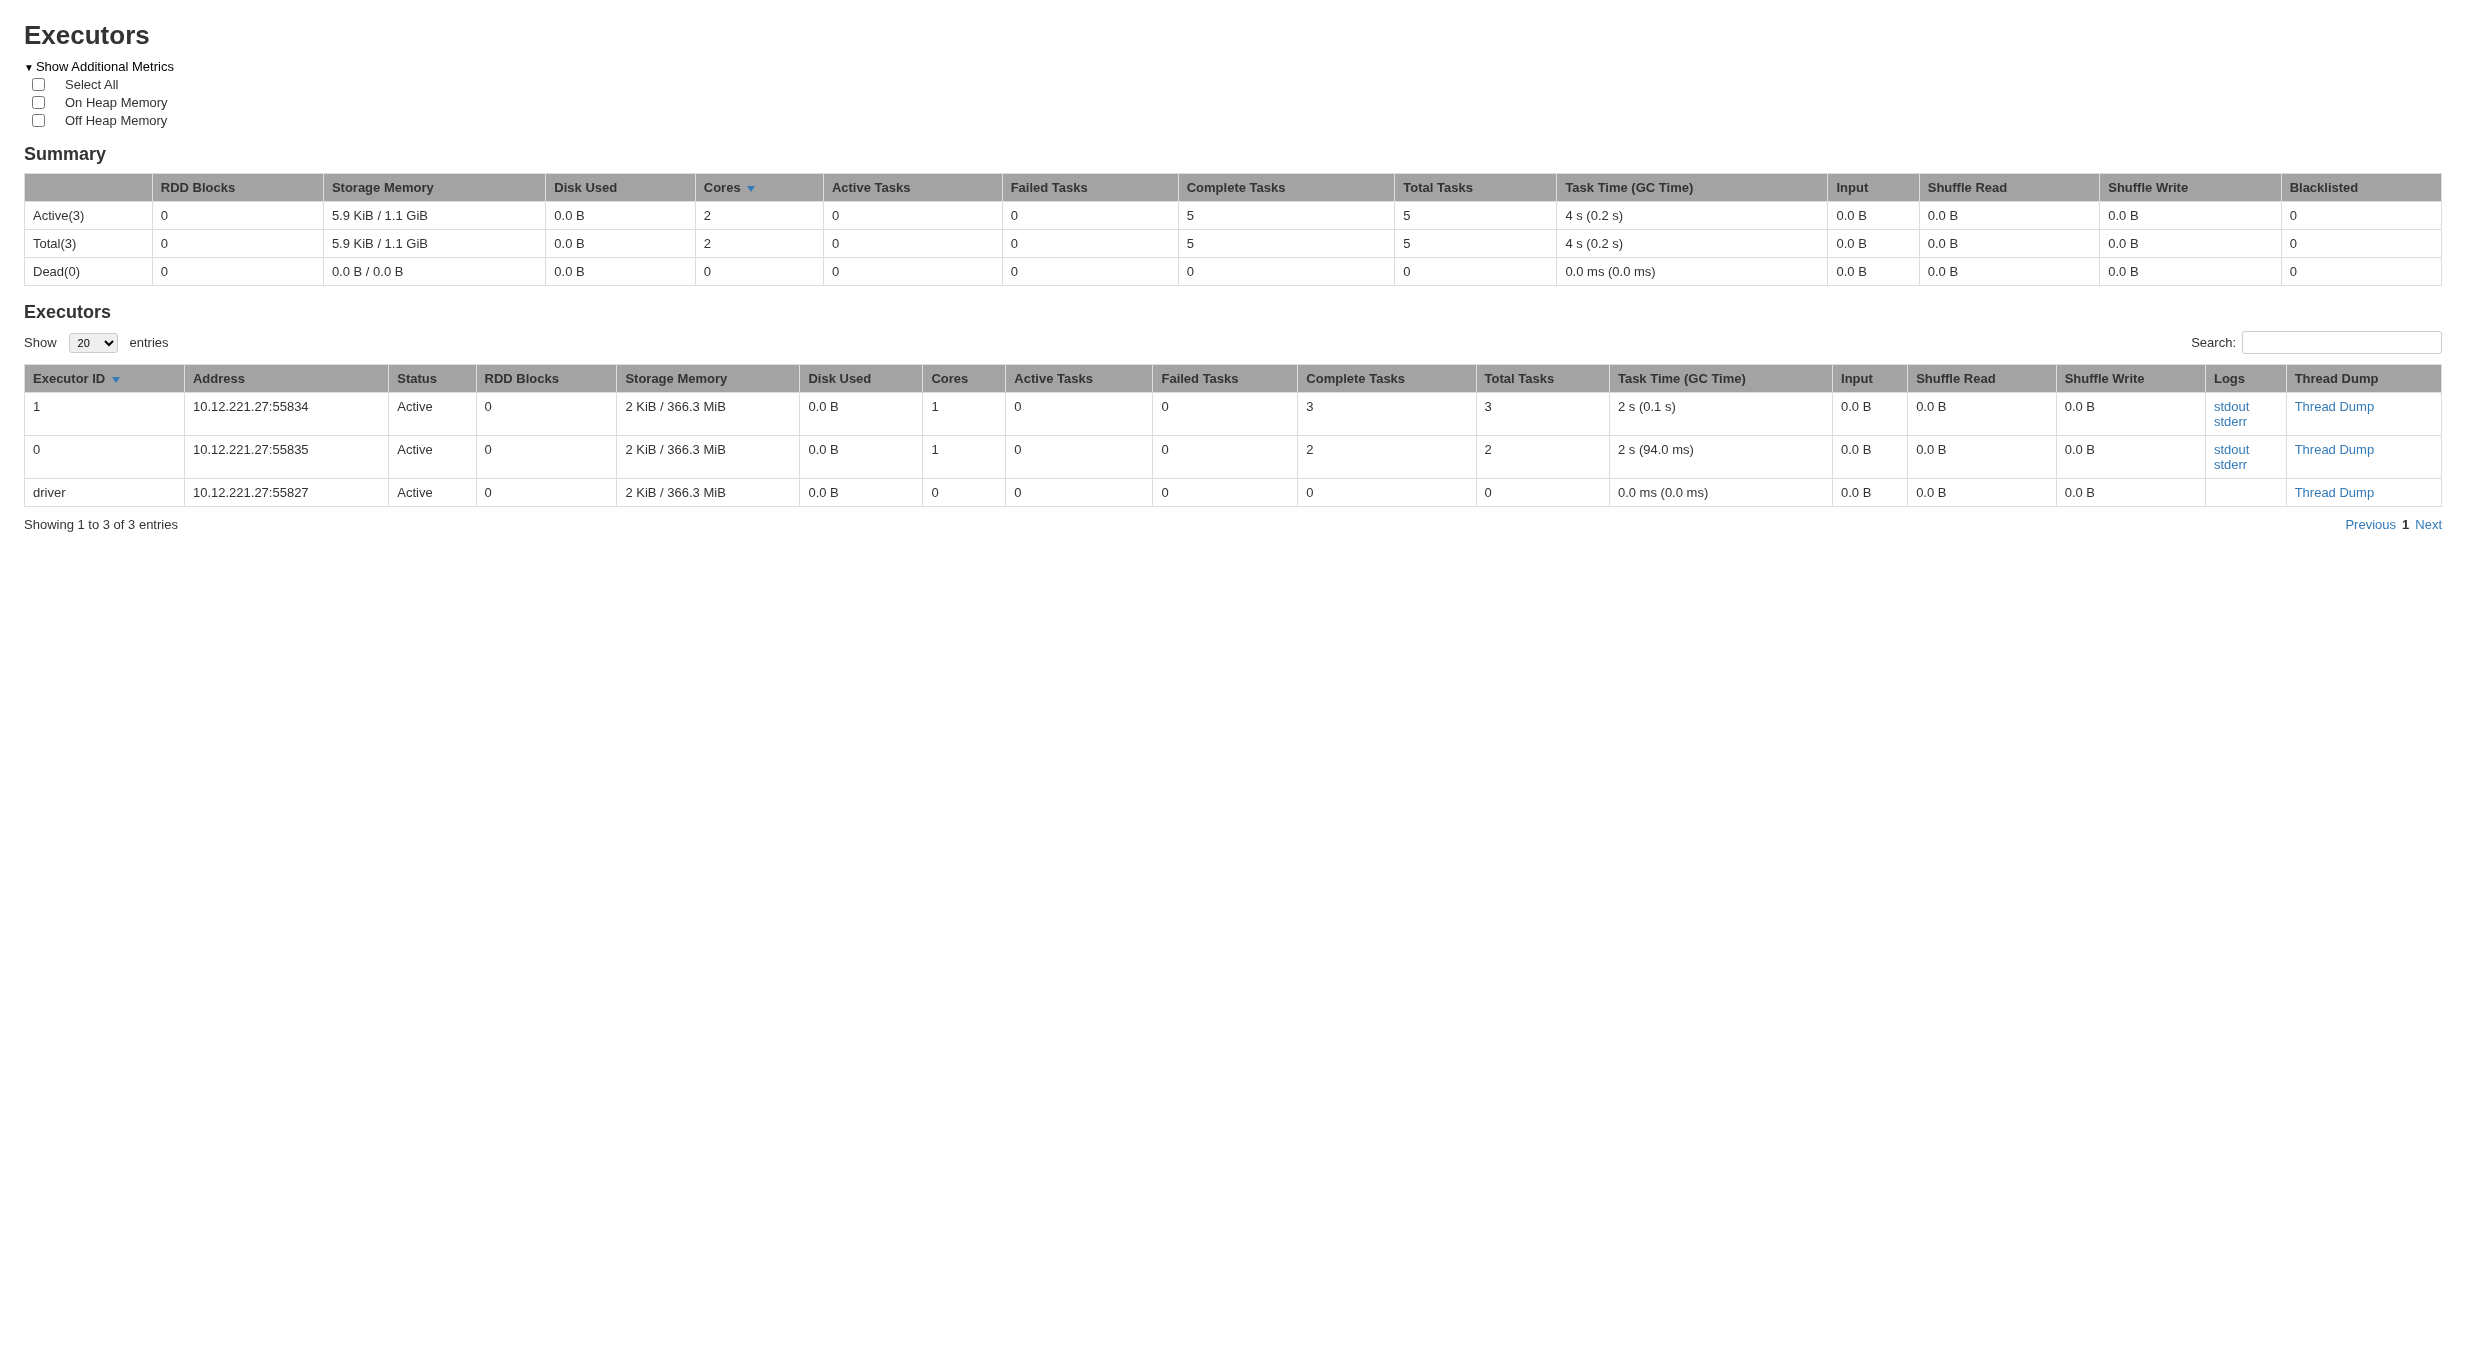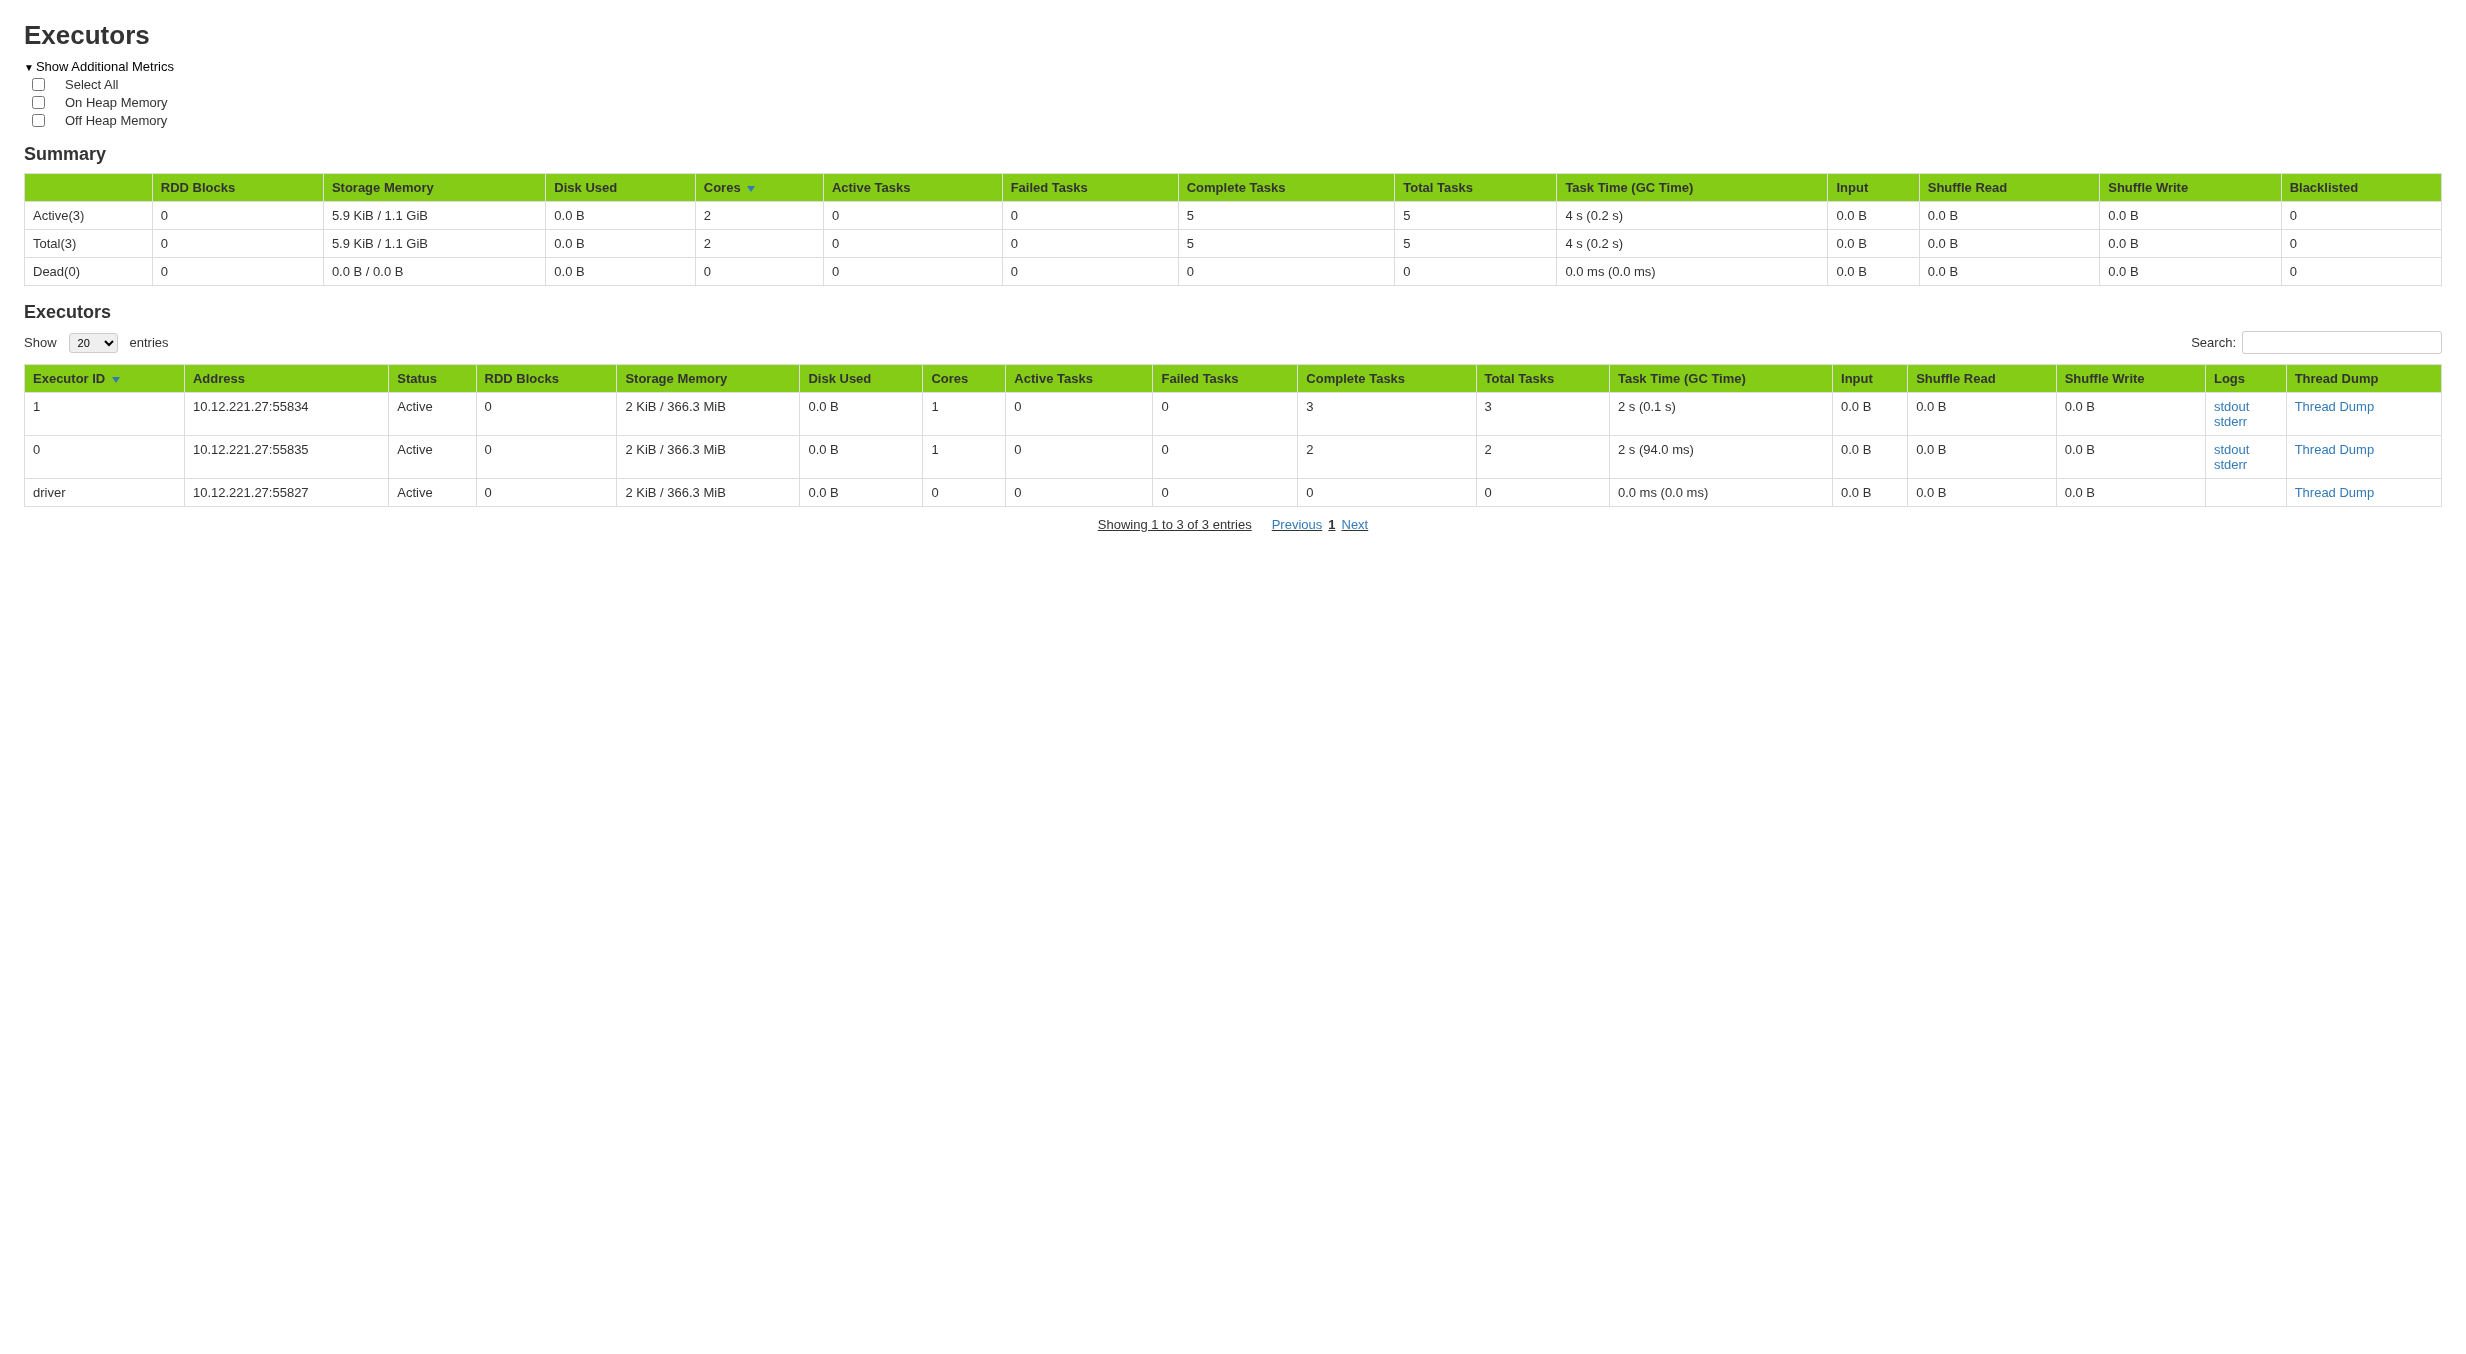"RDD Blocks" table th { background: #84cc16 -> #a3a3a3 }
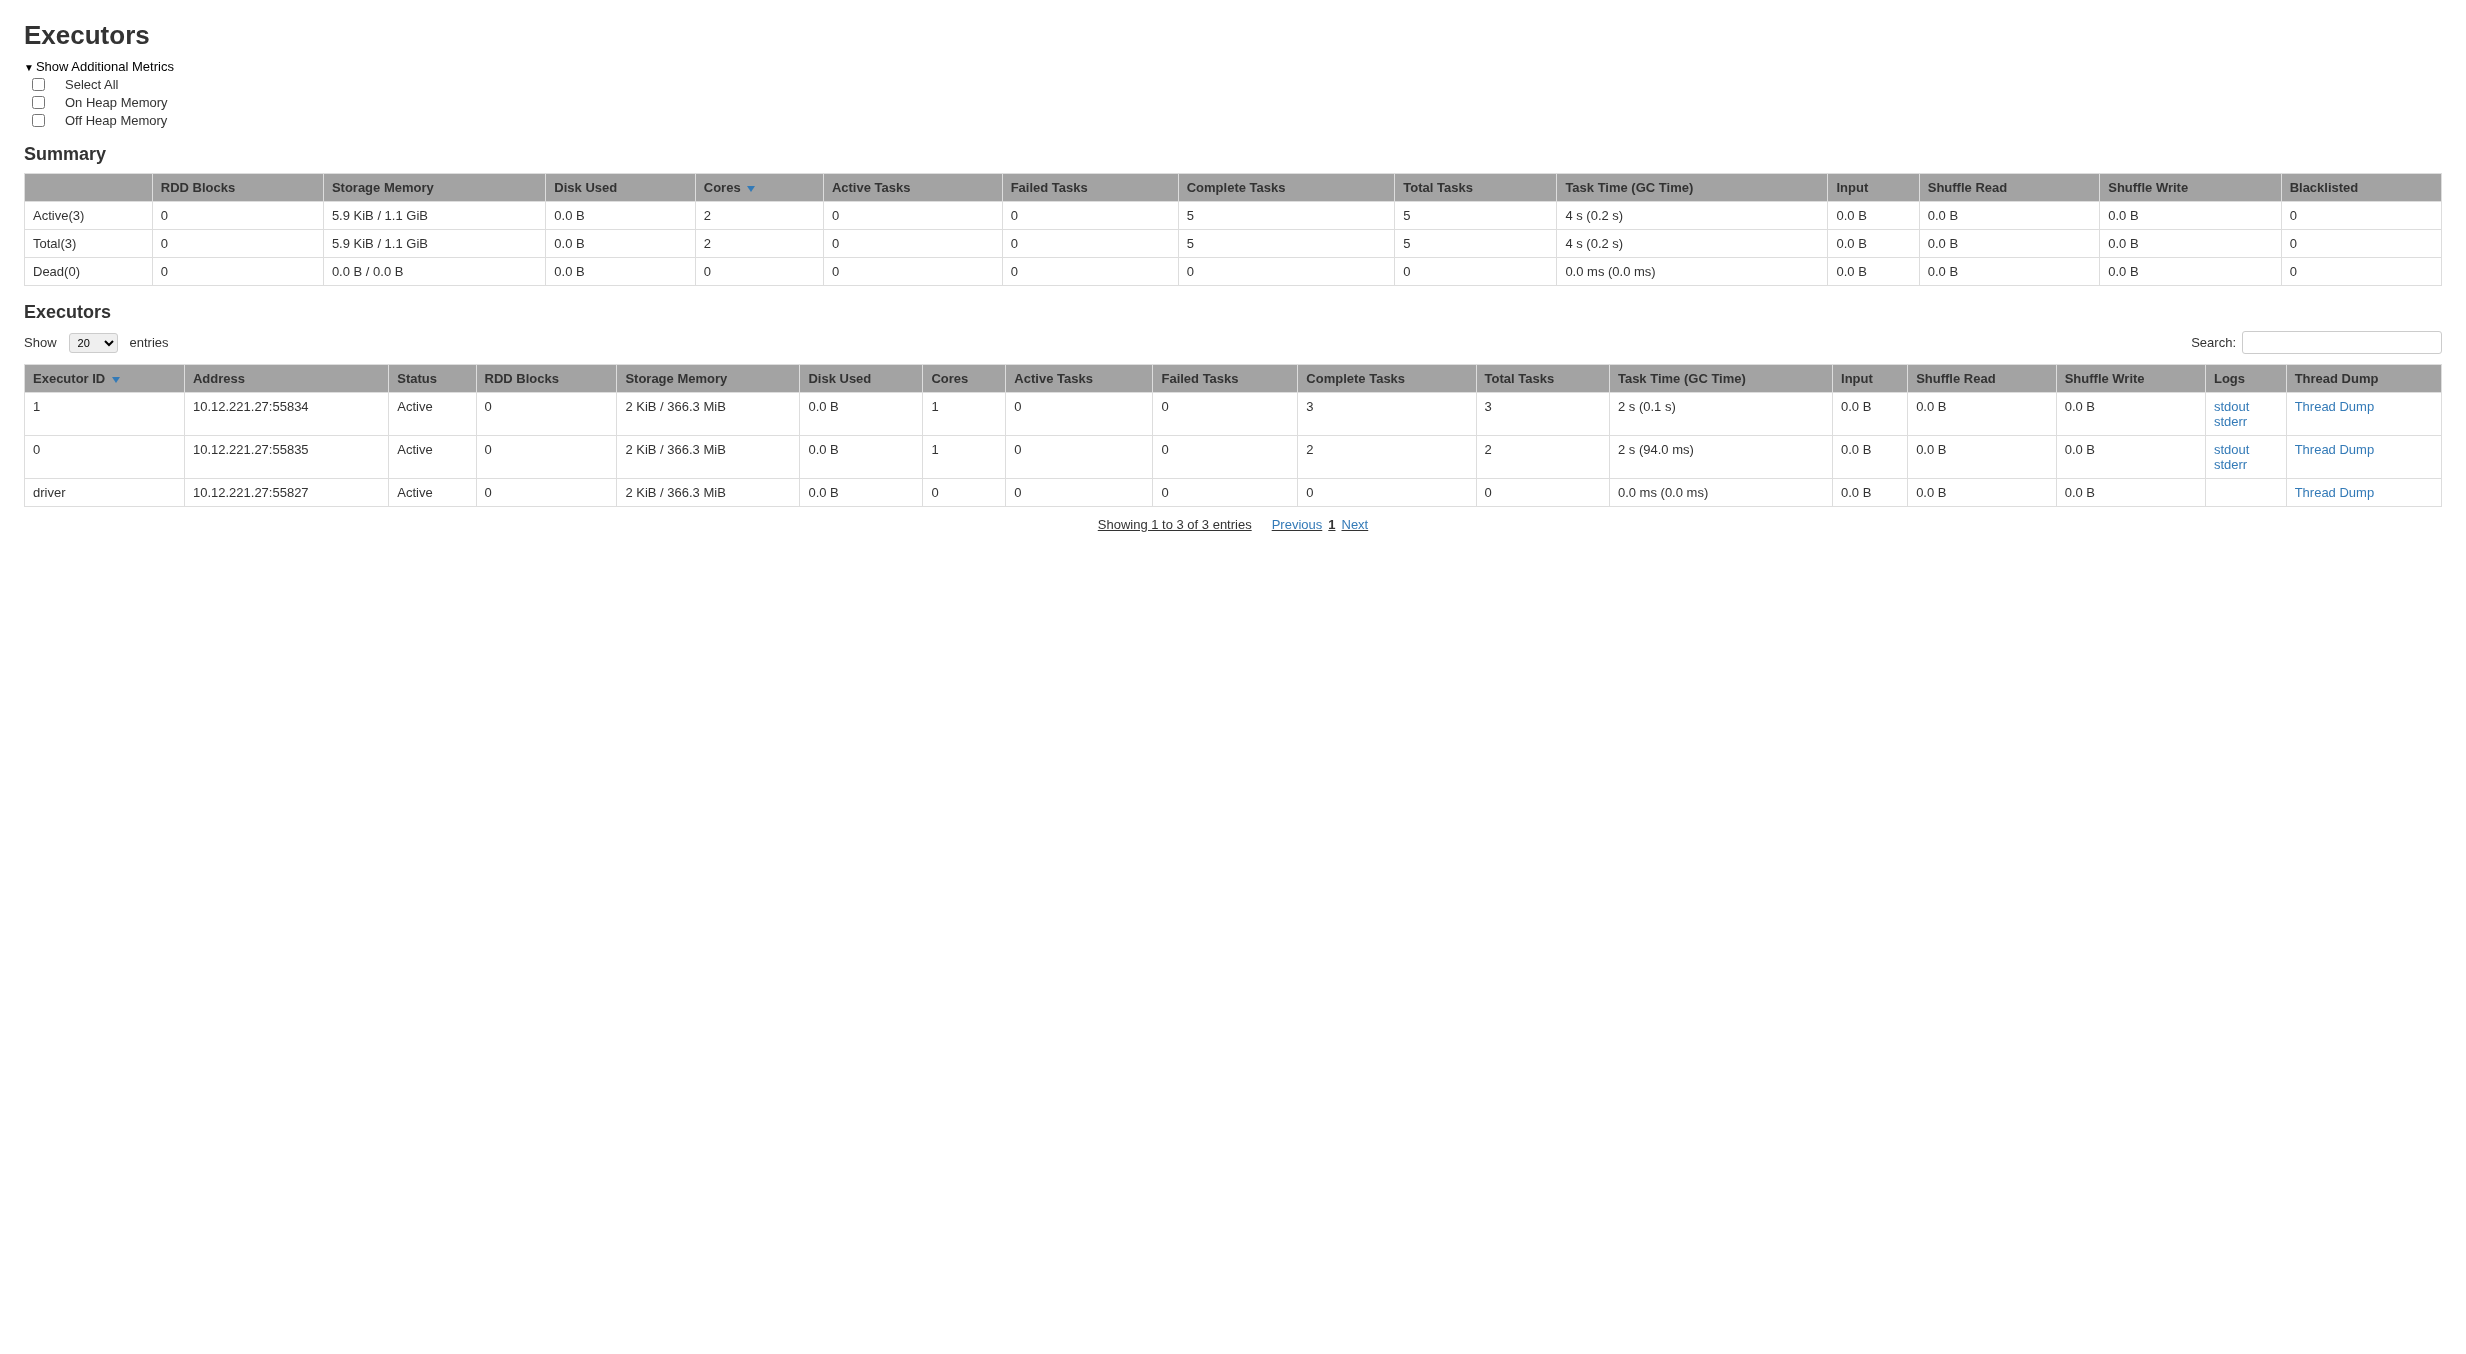"Showing 1 to 3 of" .footer-row { justify-content: center -> space-between; text-decoration: underline -> none }
